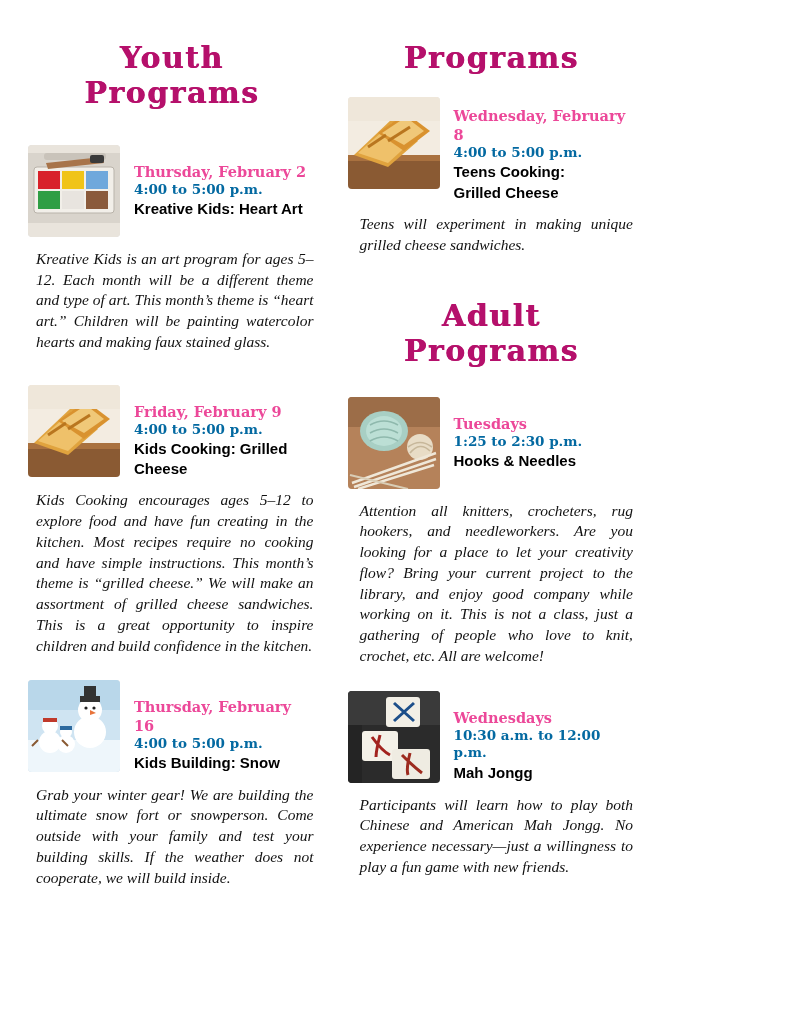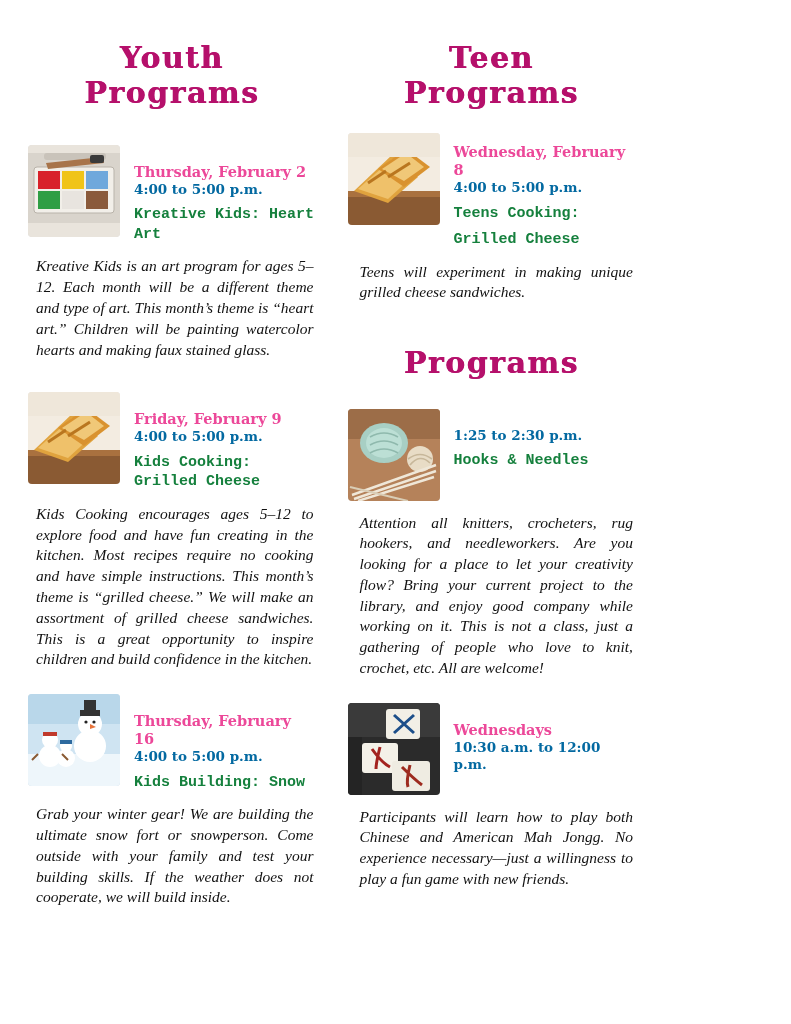"Teen" span.ln { html: <span>Teen</span> -> none }
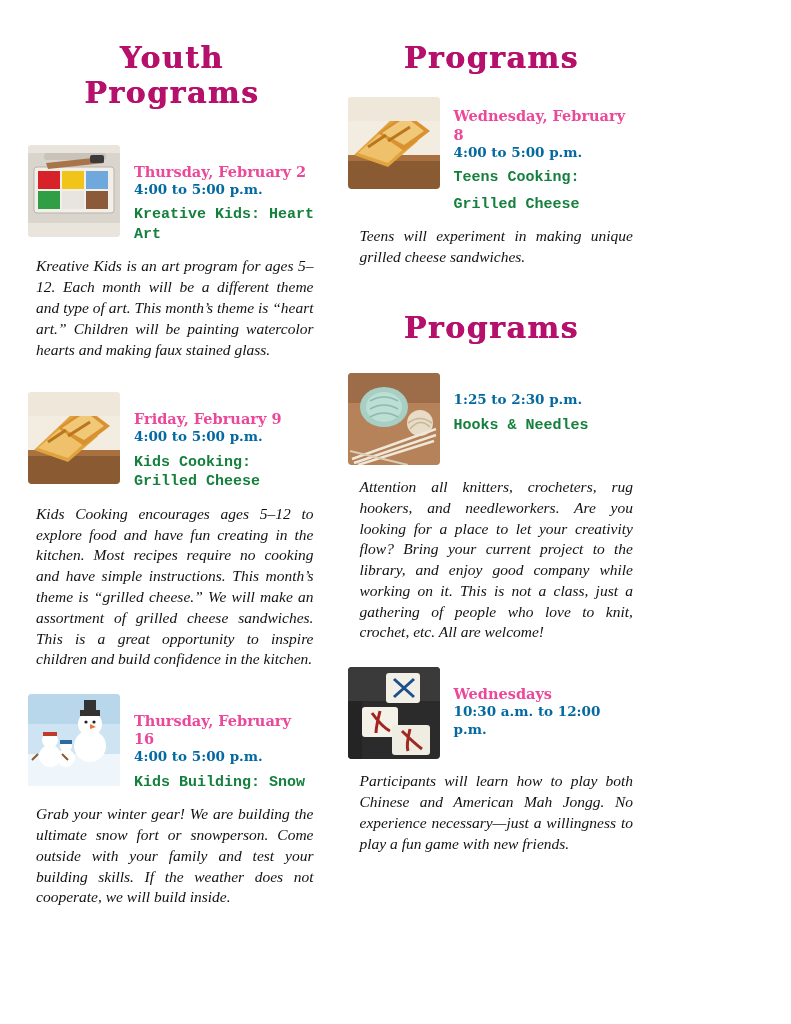"Teens Cooking:" .name { color: #15803d -> #000000; font-family: Liberation Mono, monospace -> Liberation Sans, sans-serif; margin-top: 7px -> 1px }
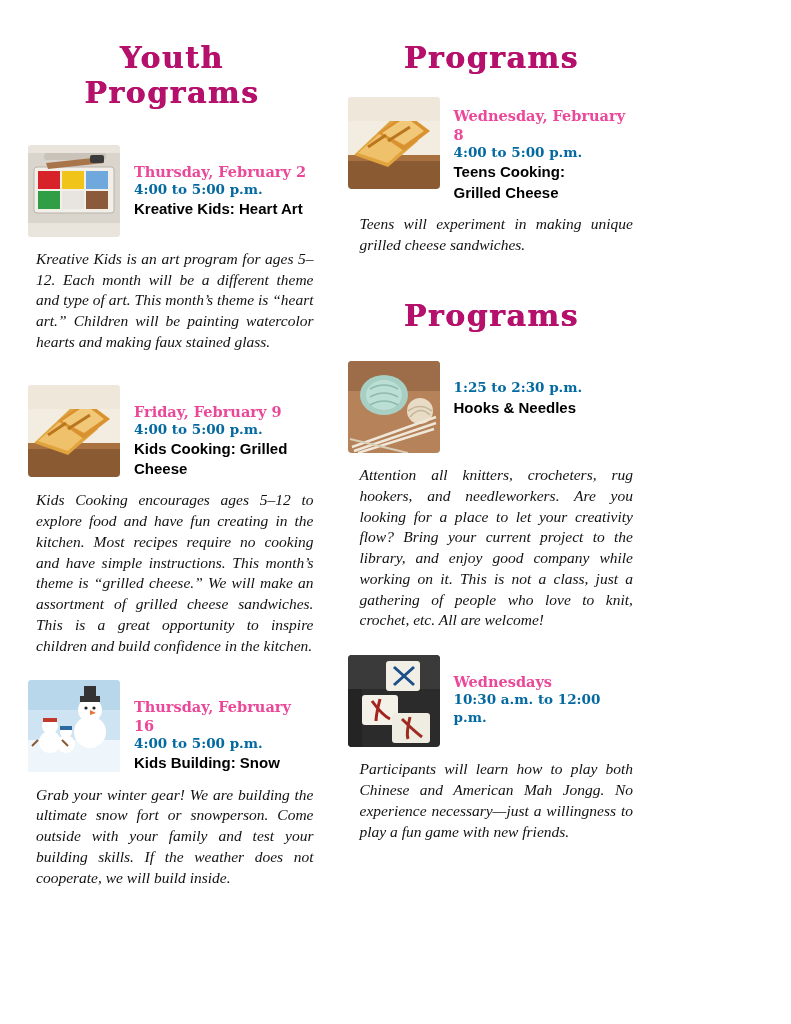"Adult" span.ln { html: none -> <span>Adult</span> }
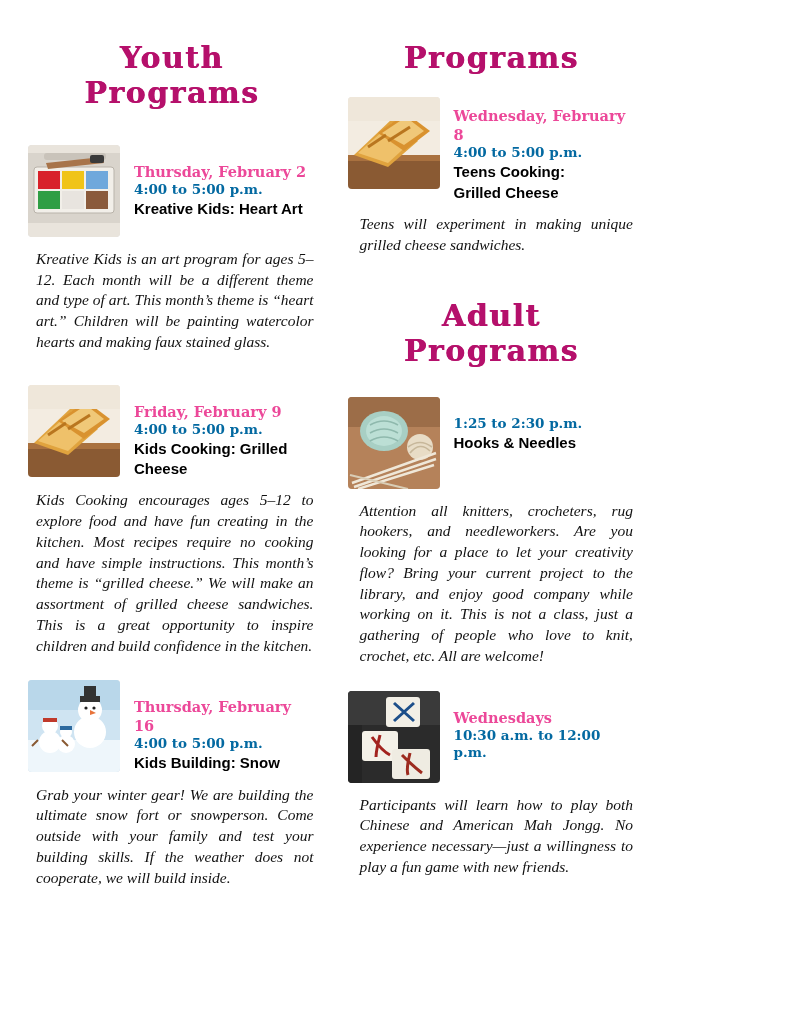"Tuesdays" div.date { html: none -> <div>Tuesdays</div> }
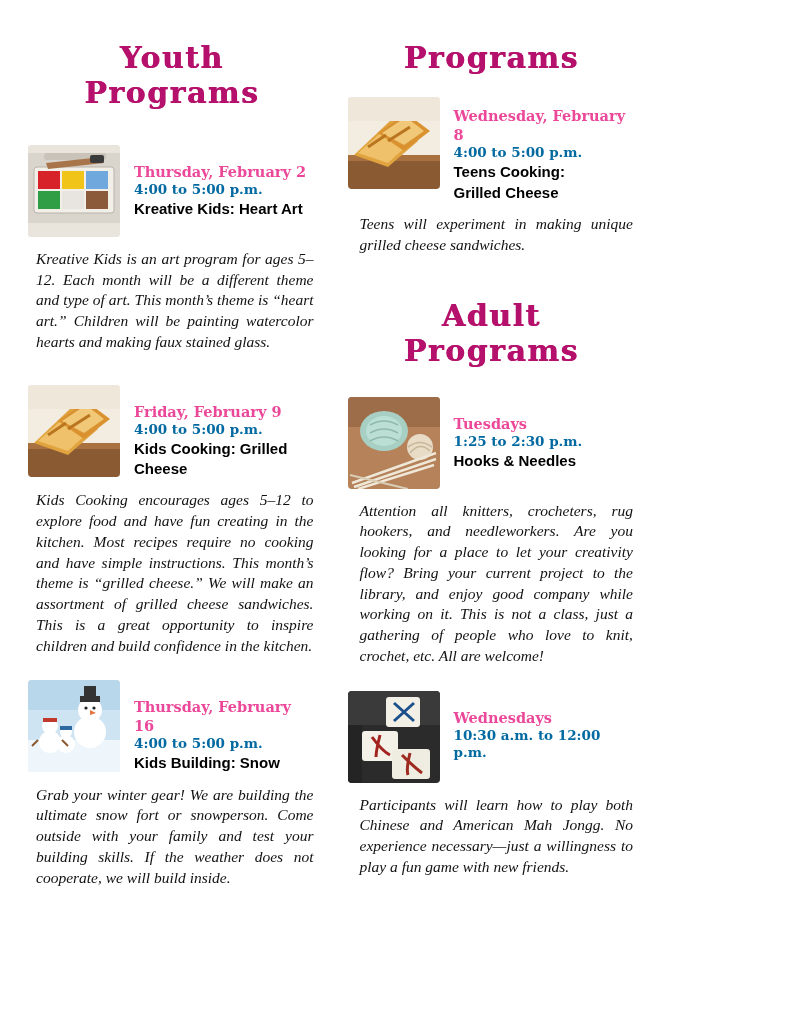"Mah Jongg" div.name { html: none -> <div>Mah Jongg</div> }
